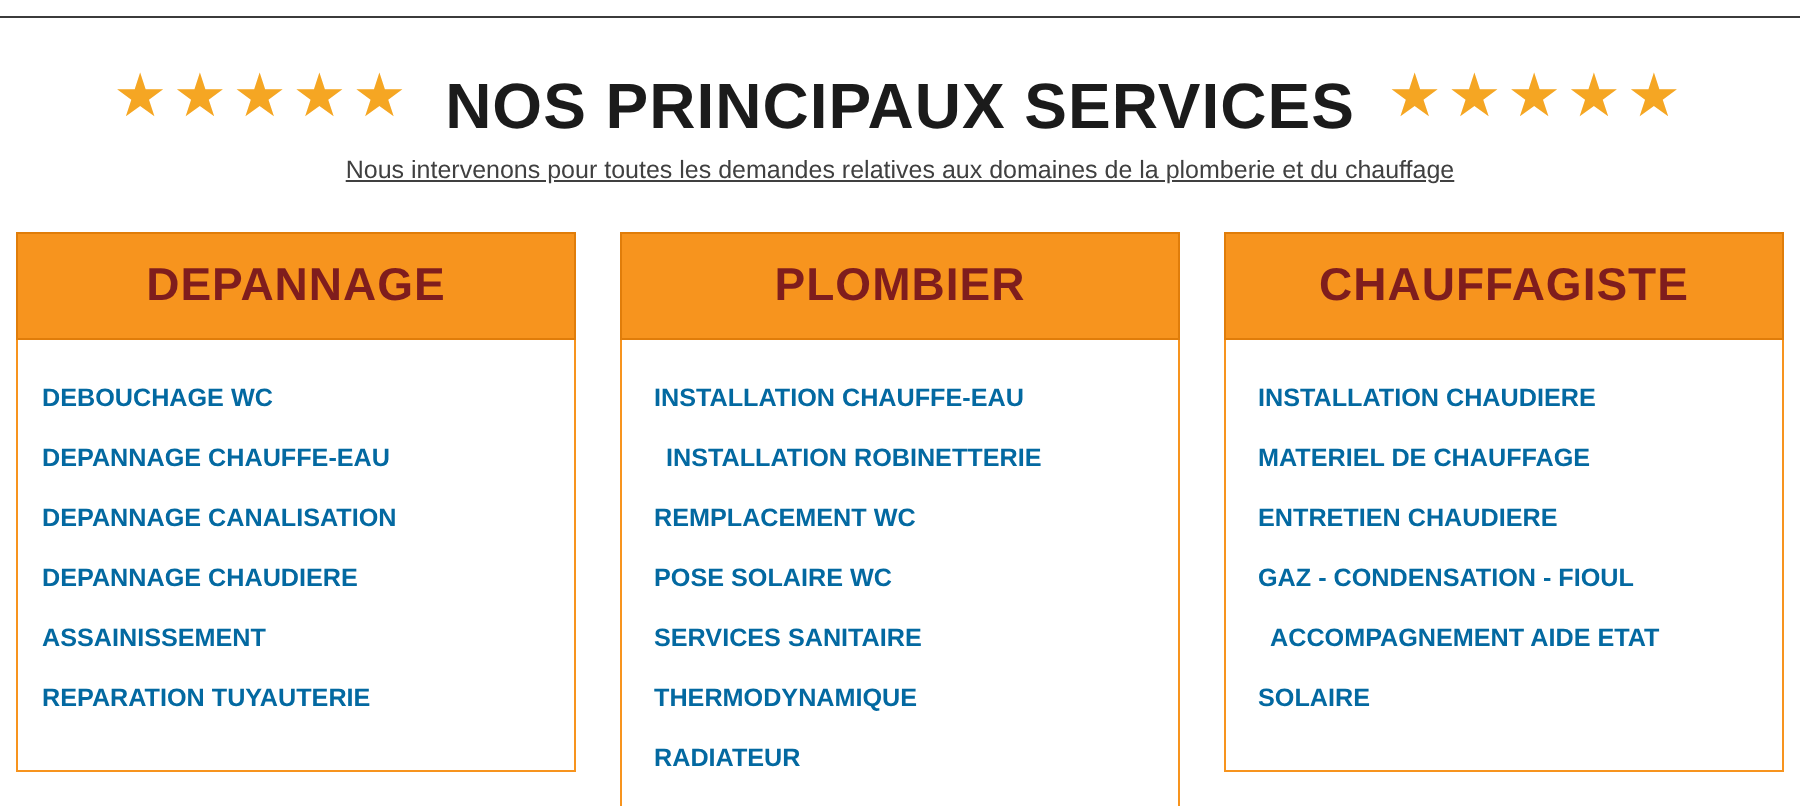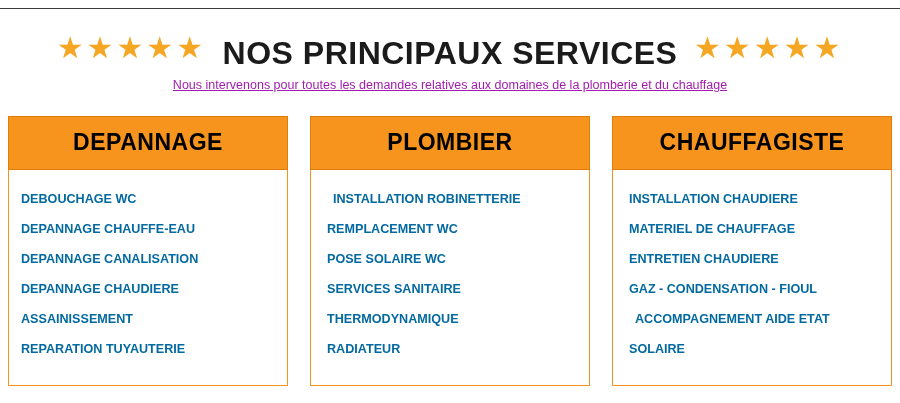"Nous intervenons pour toutes les" .subtitle { color: #a21caf -> #404040 }
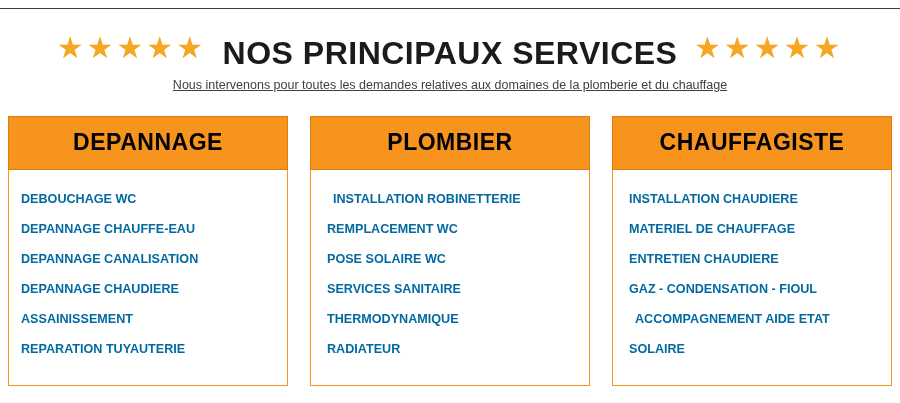"DEPANNAGE" .card-header { color: #000000 -> #7f1d1d }
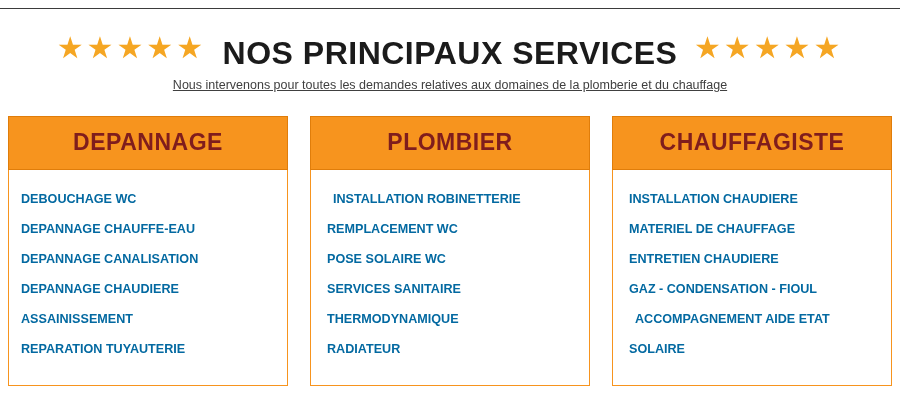"INSTALLATION CHAUFFE-EAU" div.service-item { html: none -> <div>INSTALLATION CHAUFFE-EAU</div> }
